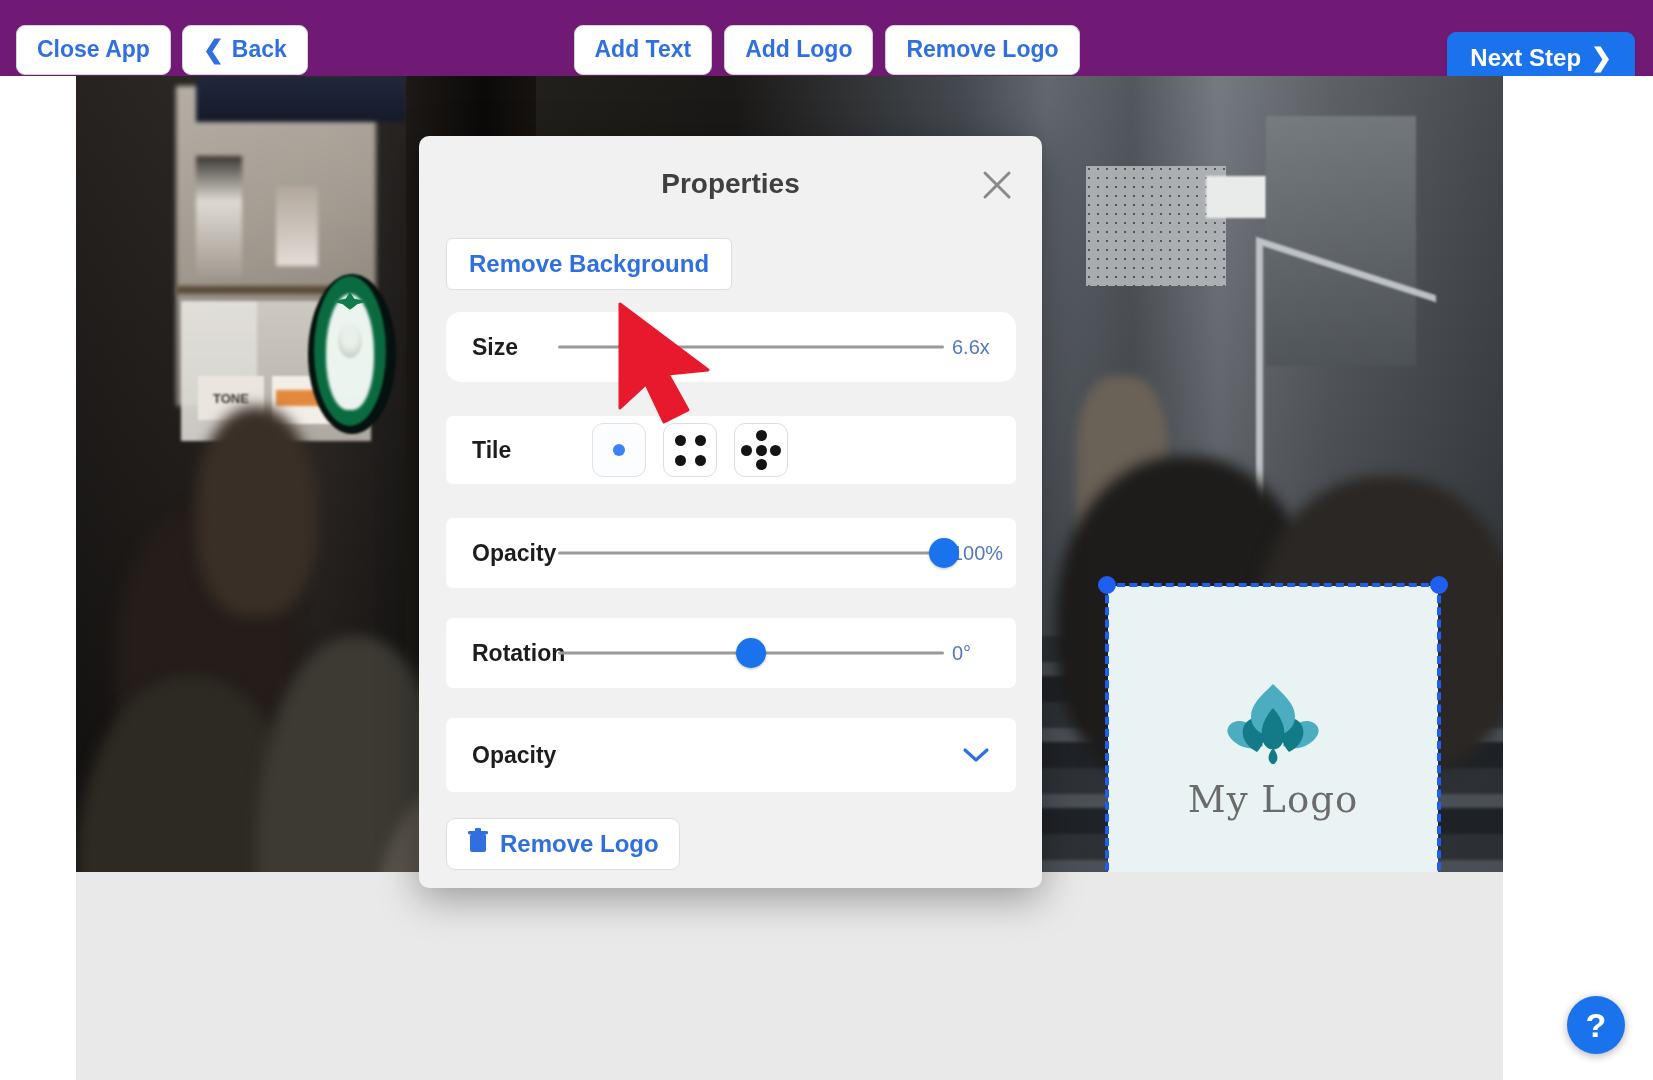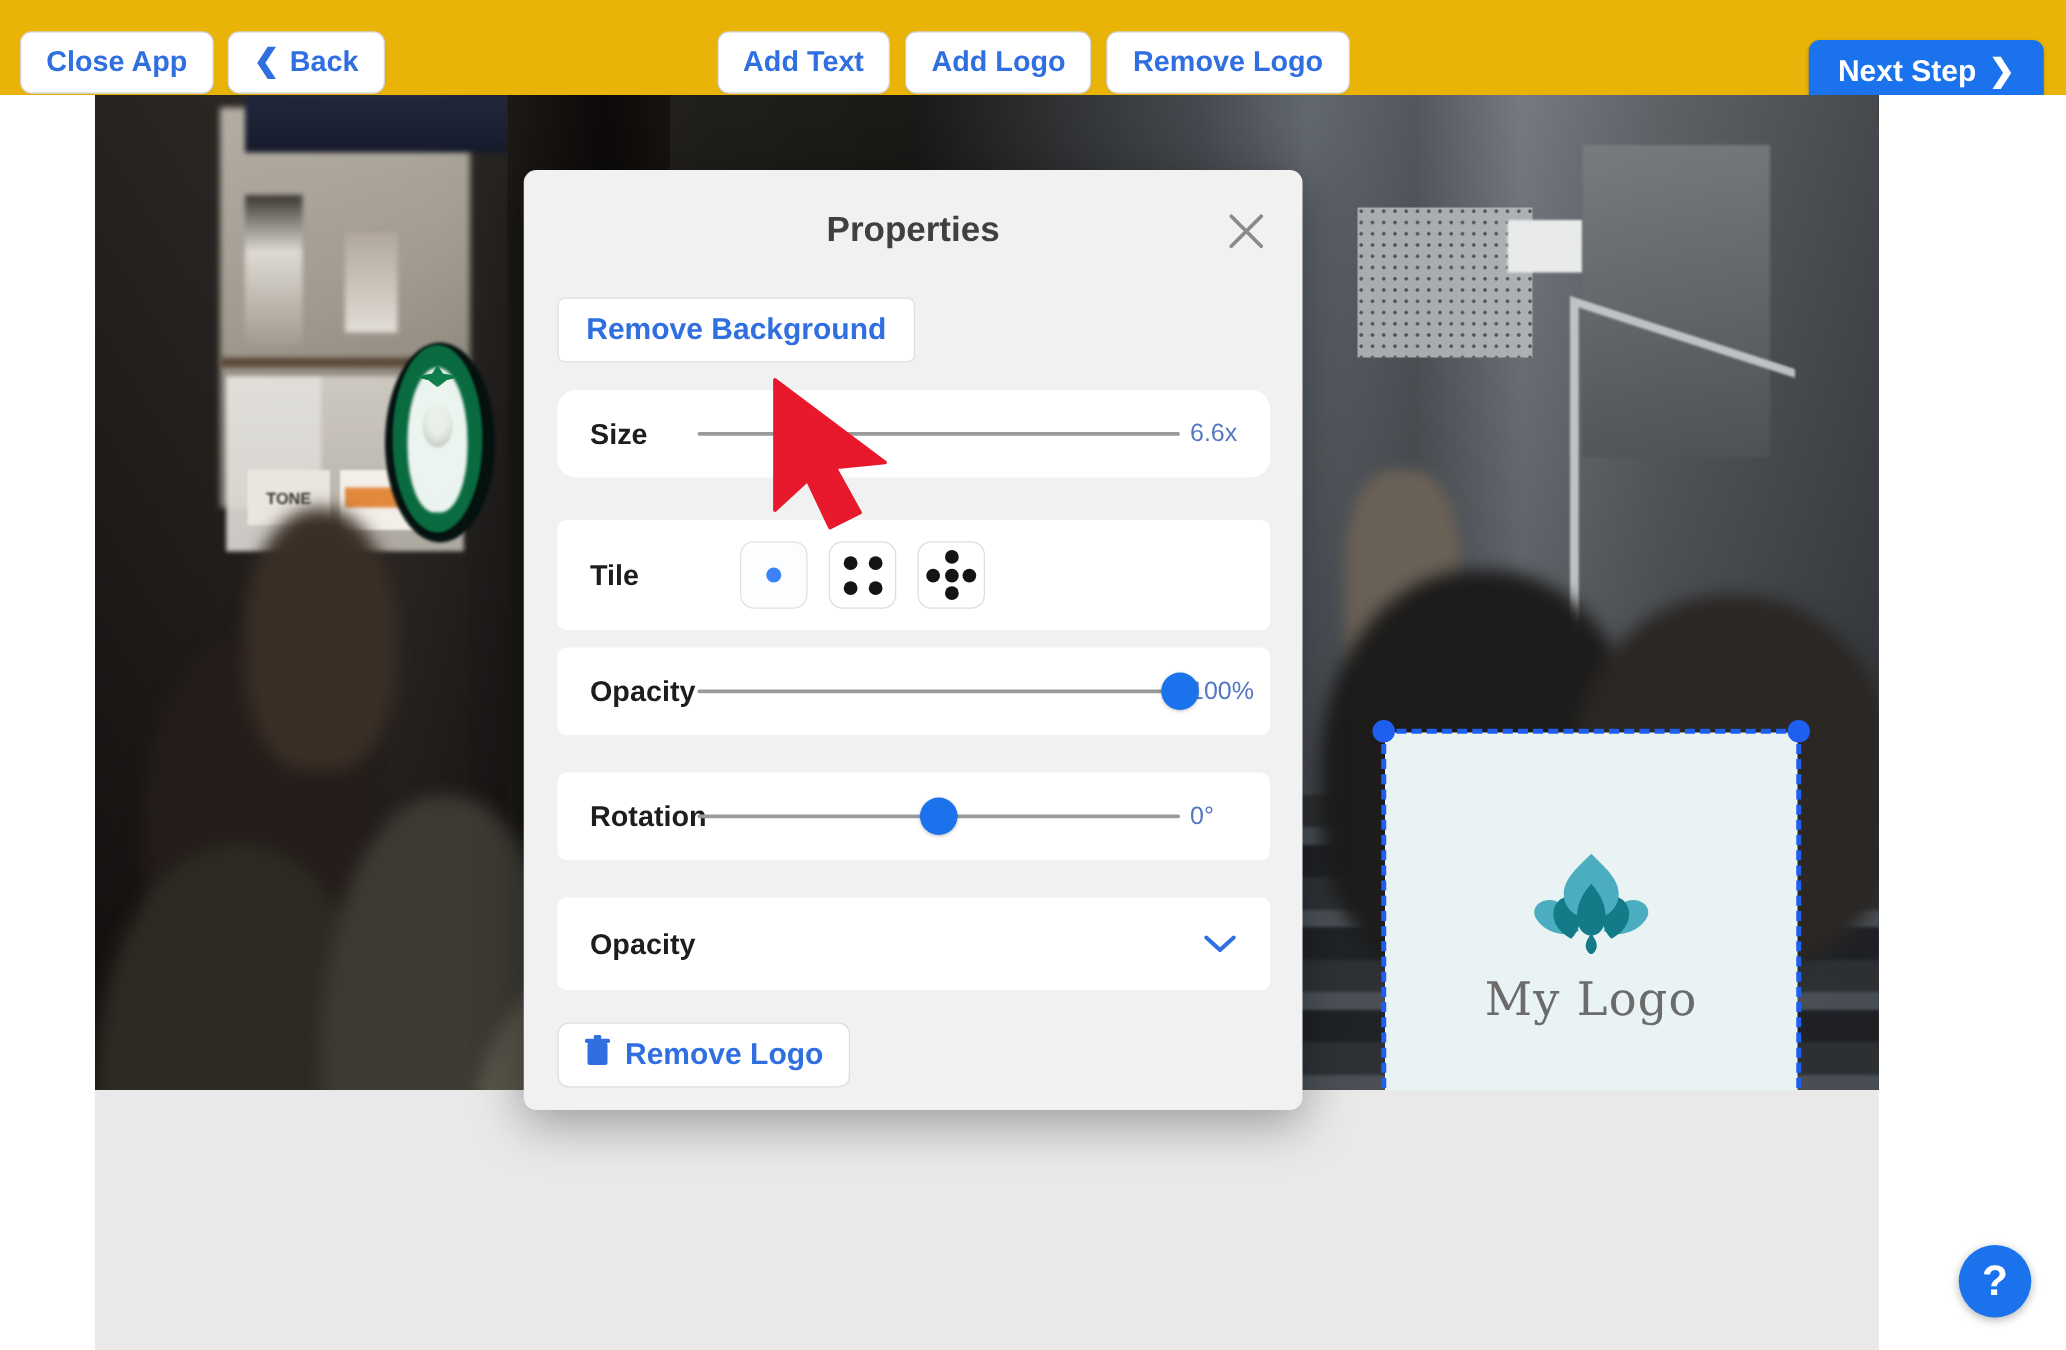"Close App" .toolbar { background: #eab308 -> #701a75 }
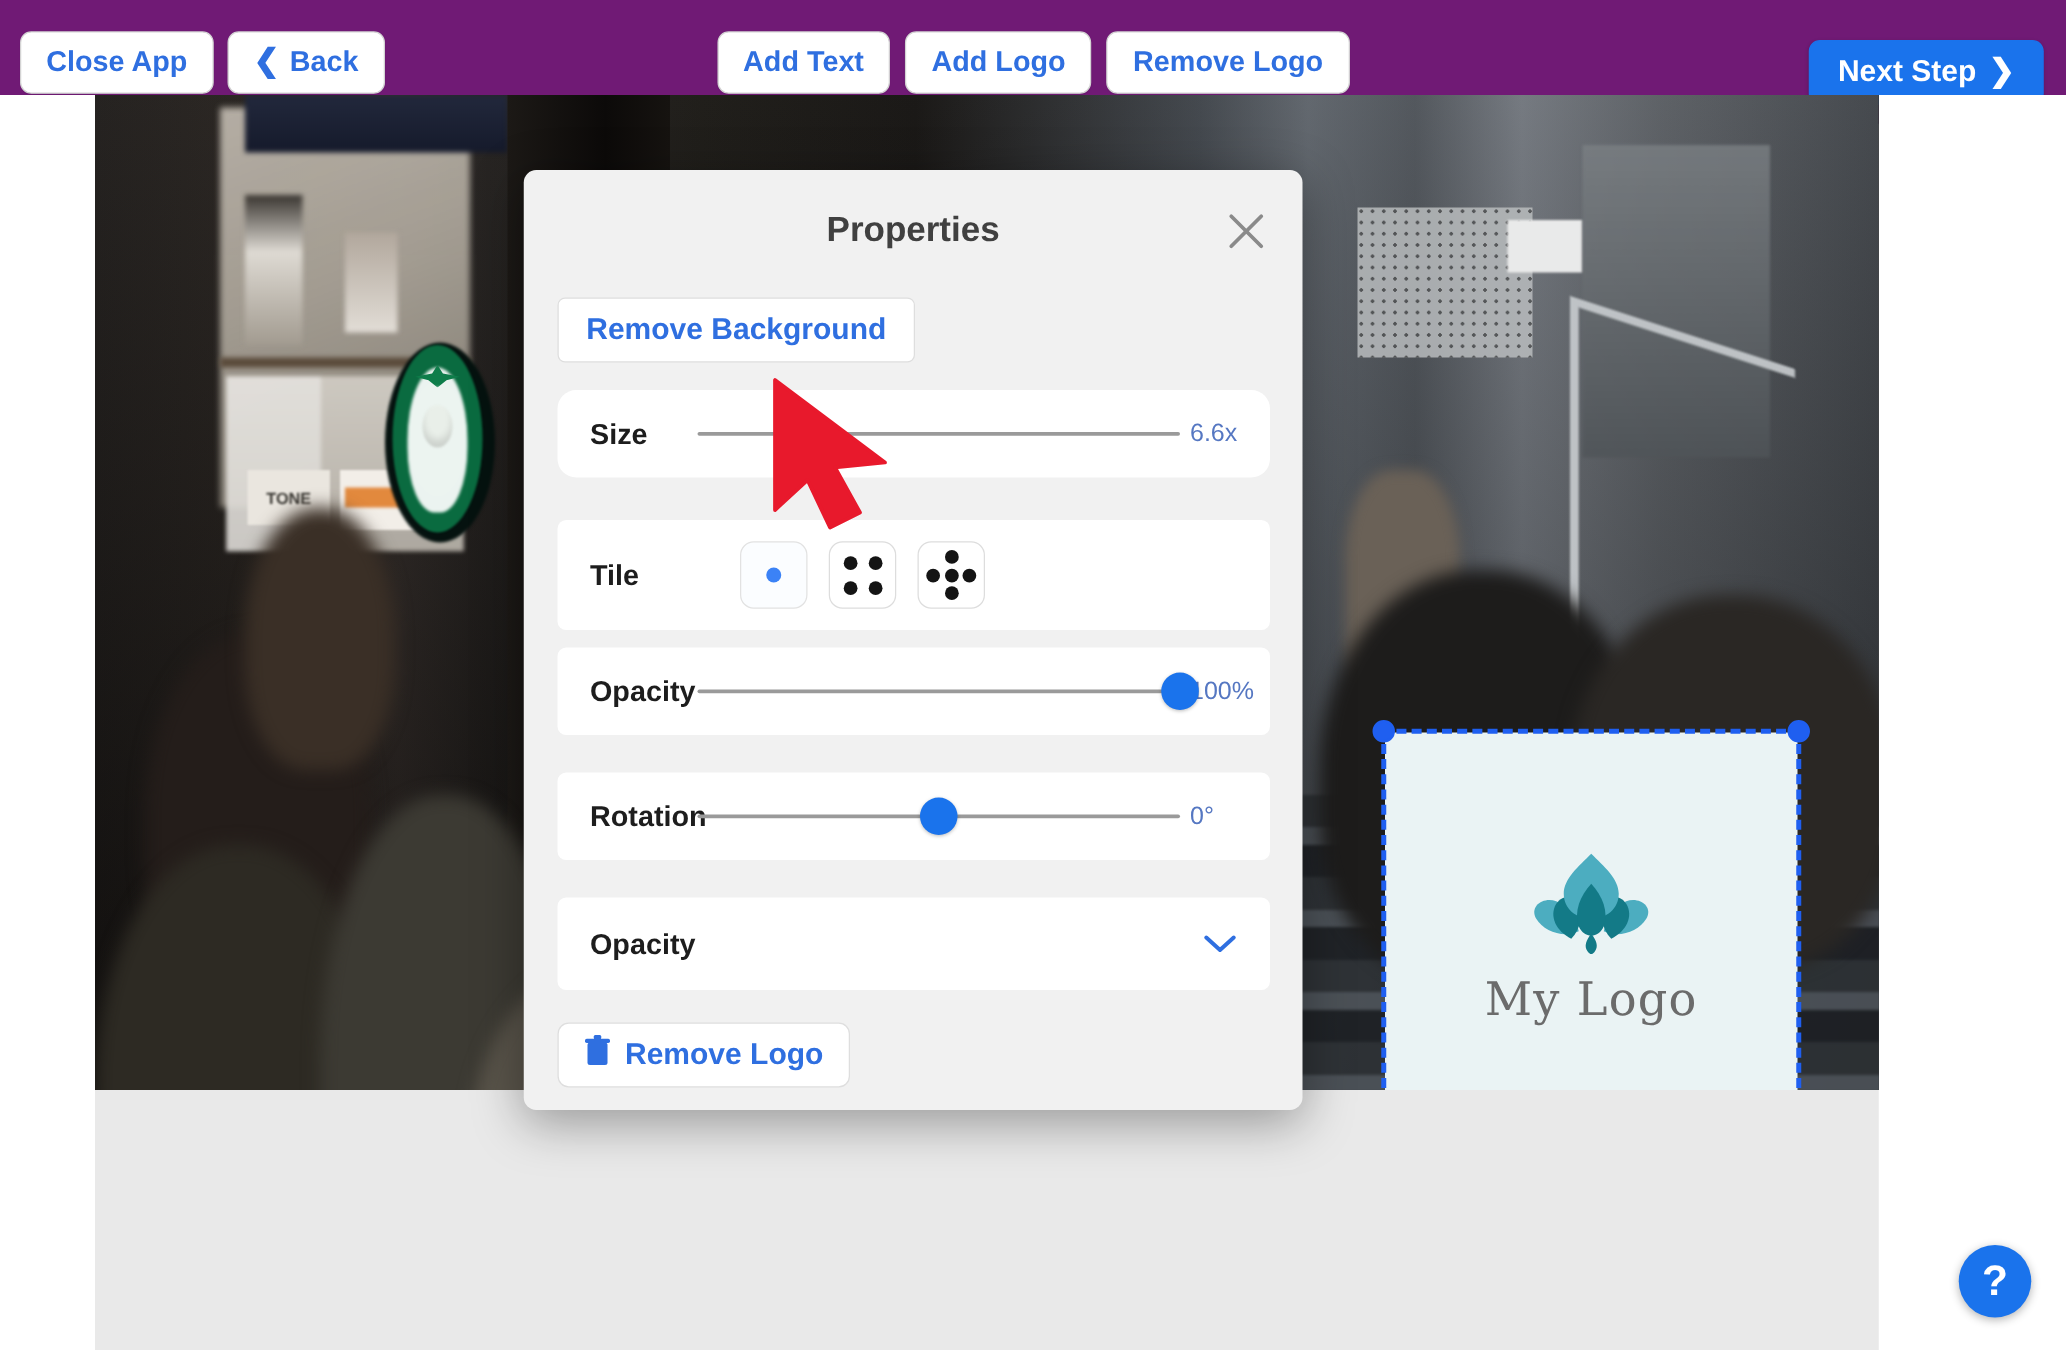"Tile" .row-tile { height: 88px -> 68px }
